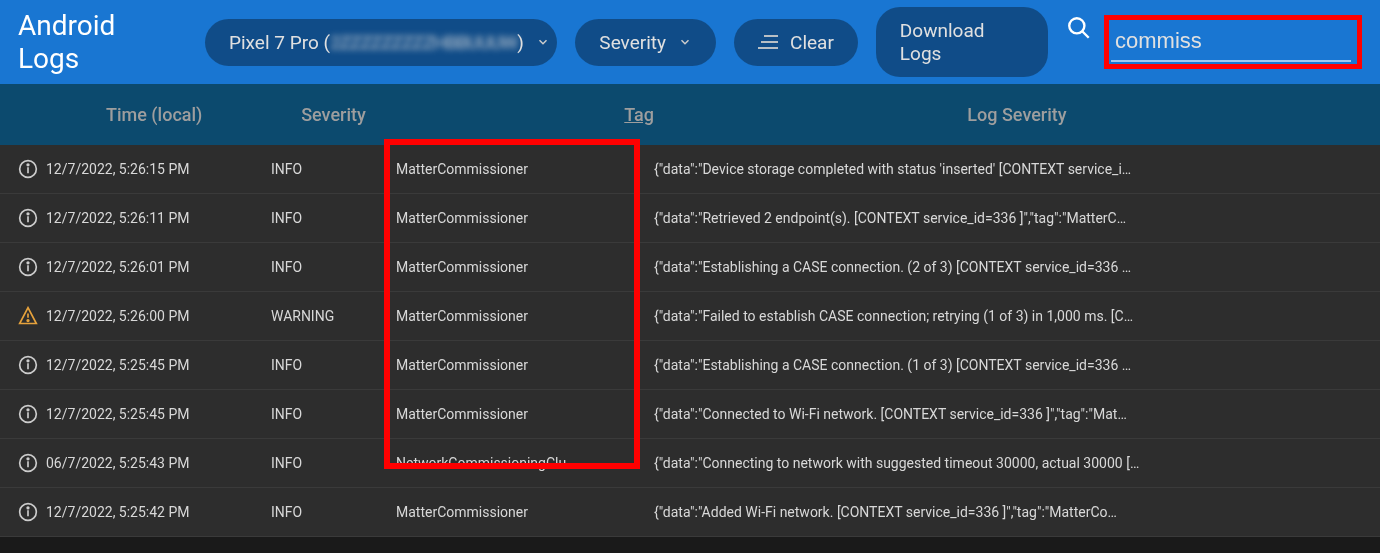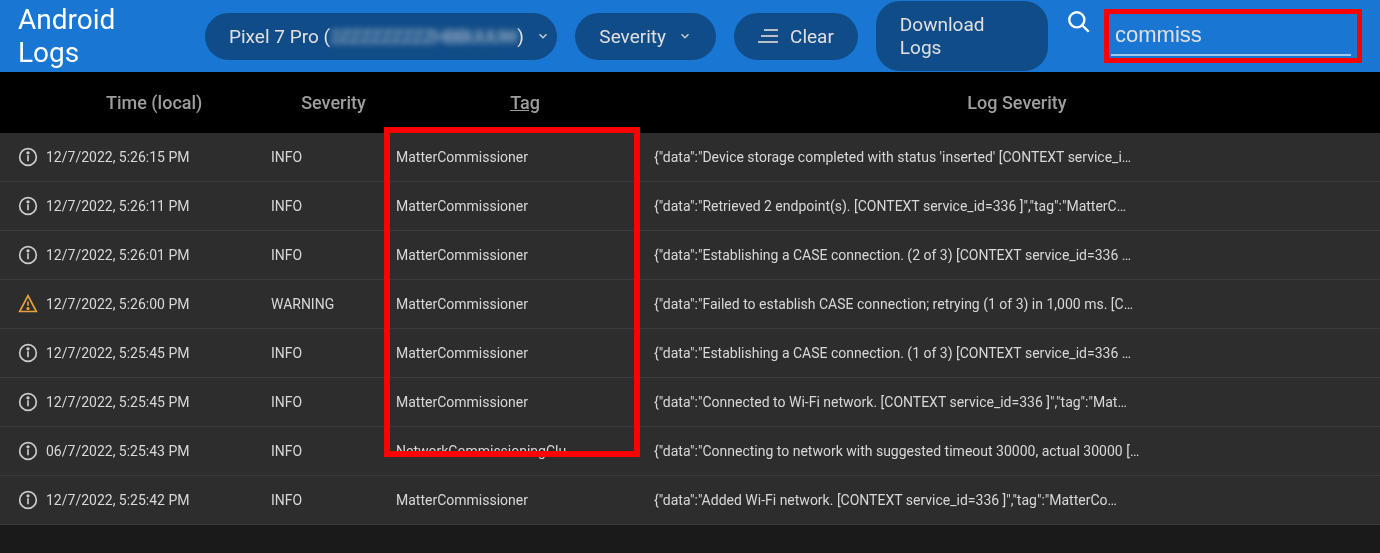"Android Logs" .header { height: 72px -> 84px }
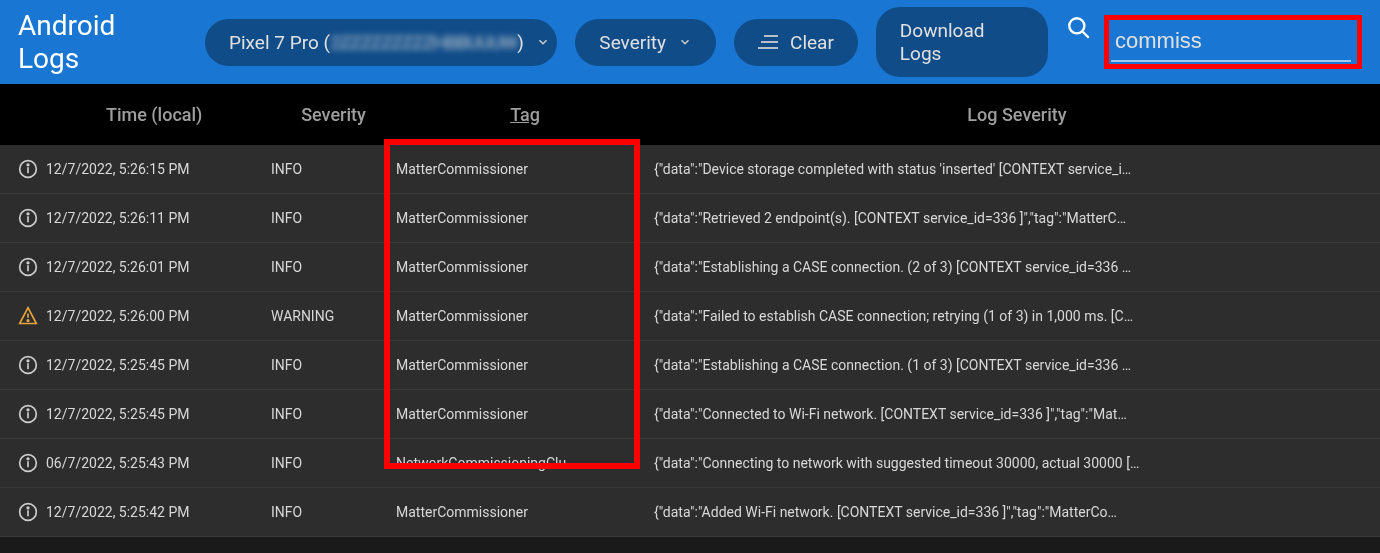"Time (local)" .table-header { background: #000000 -> #0c4a6e }
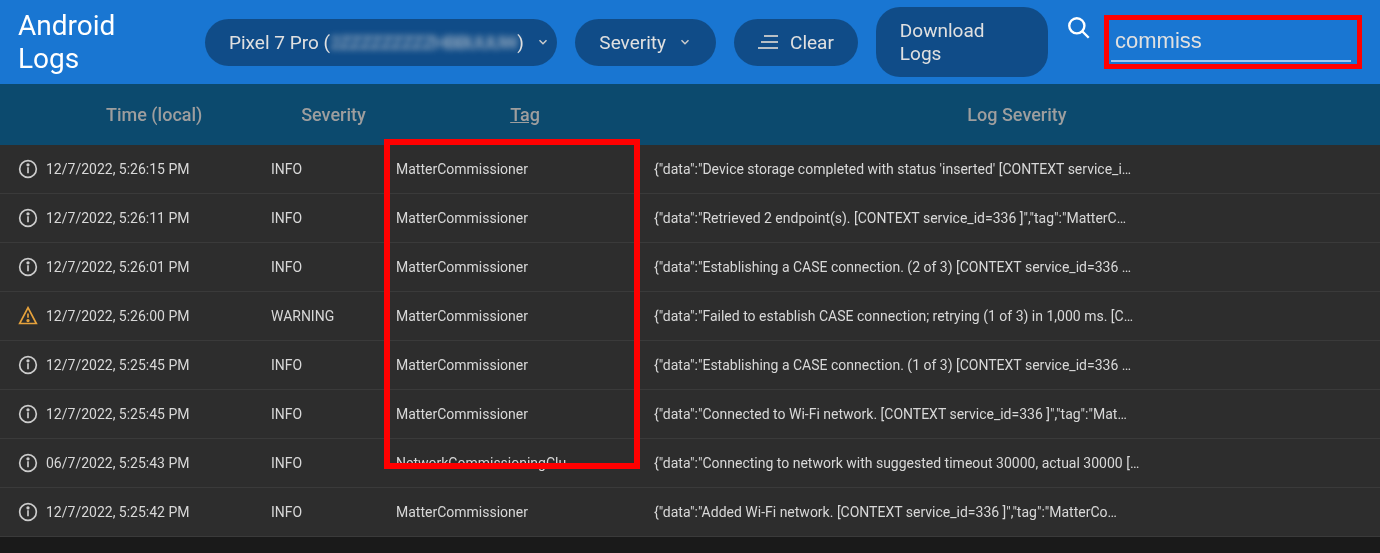"Tag" .th-tag { text-align: center -> right }
